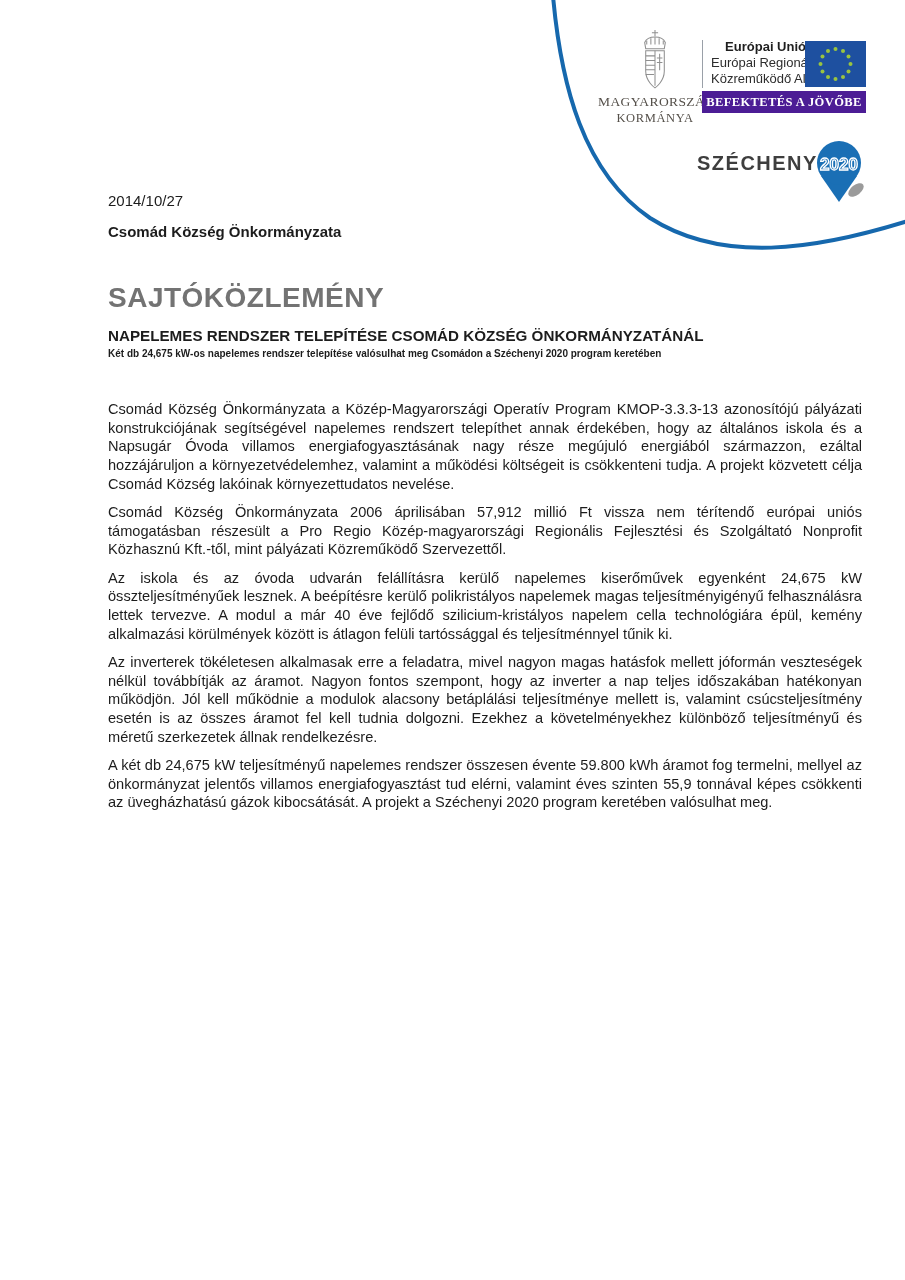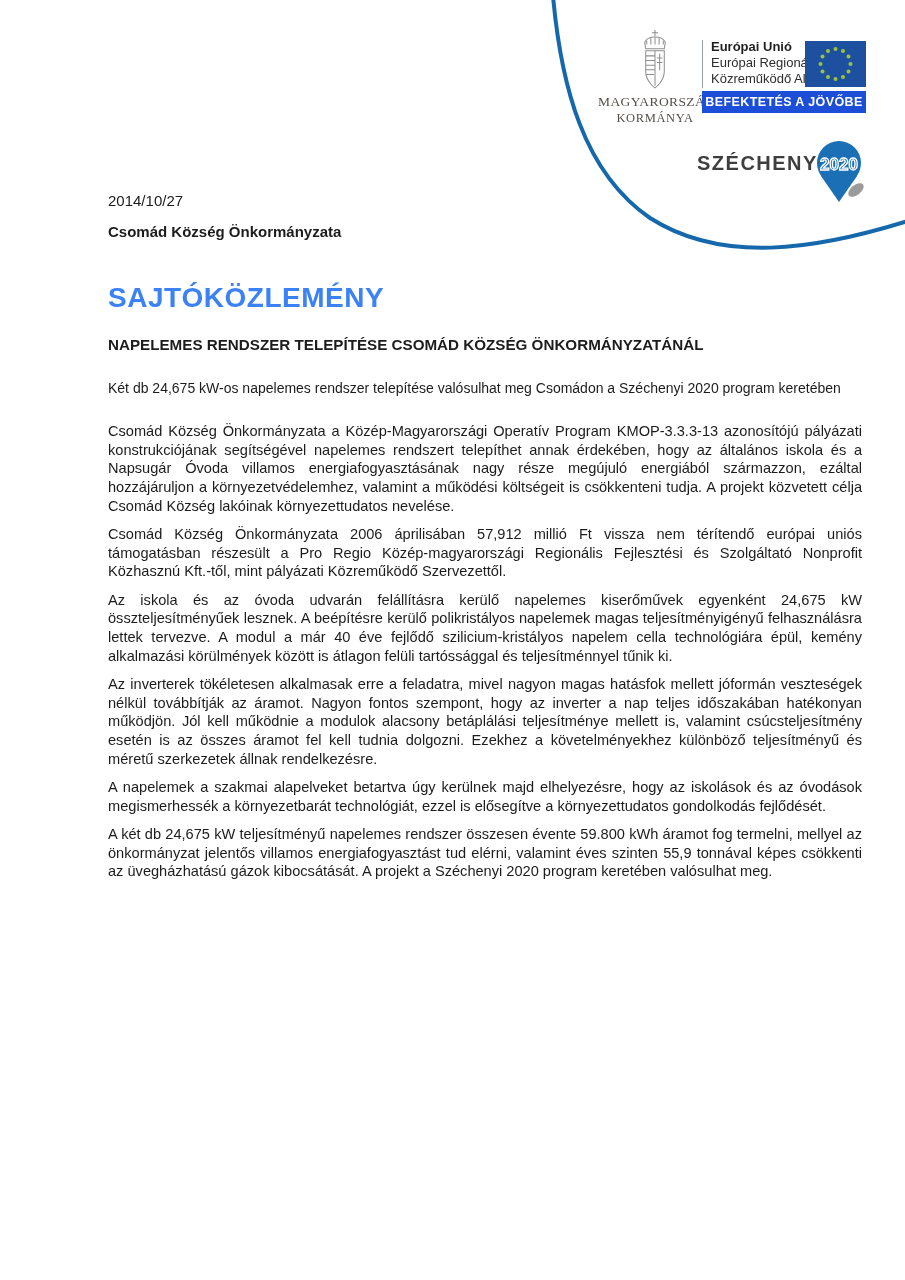"Európai Unió" .eu-block { text-align: none -> center }
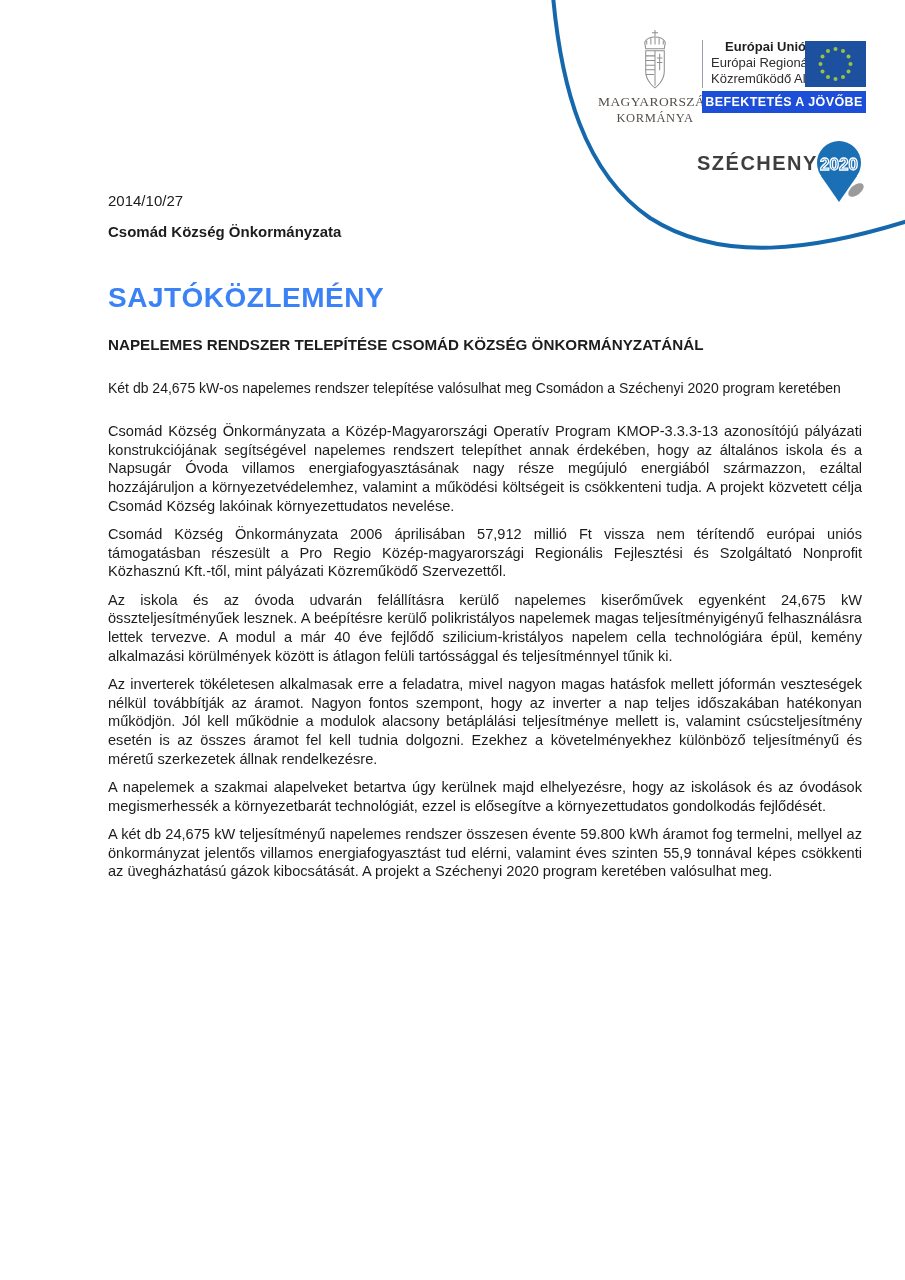"BEFEKTETÉS A JÖVŐBE" .banner { background: #1d4ed8 -> #4c1d95; font-family: none -> Liberation Serif, serif }
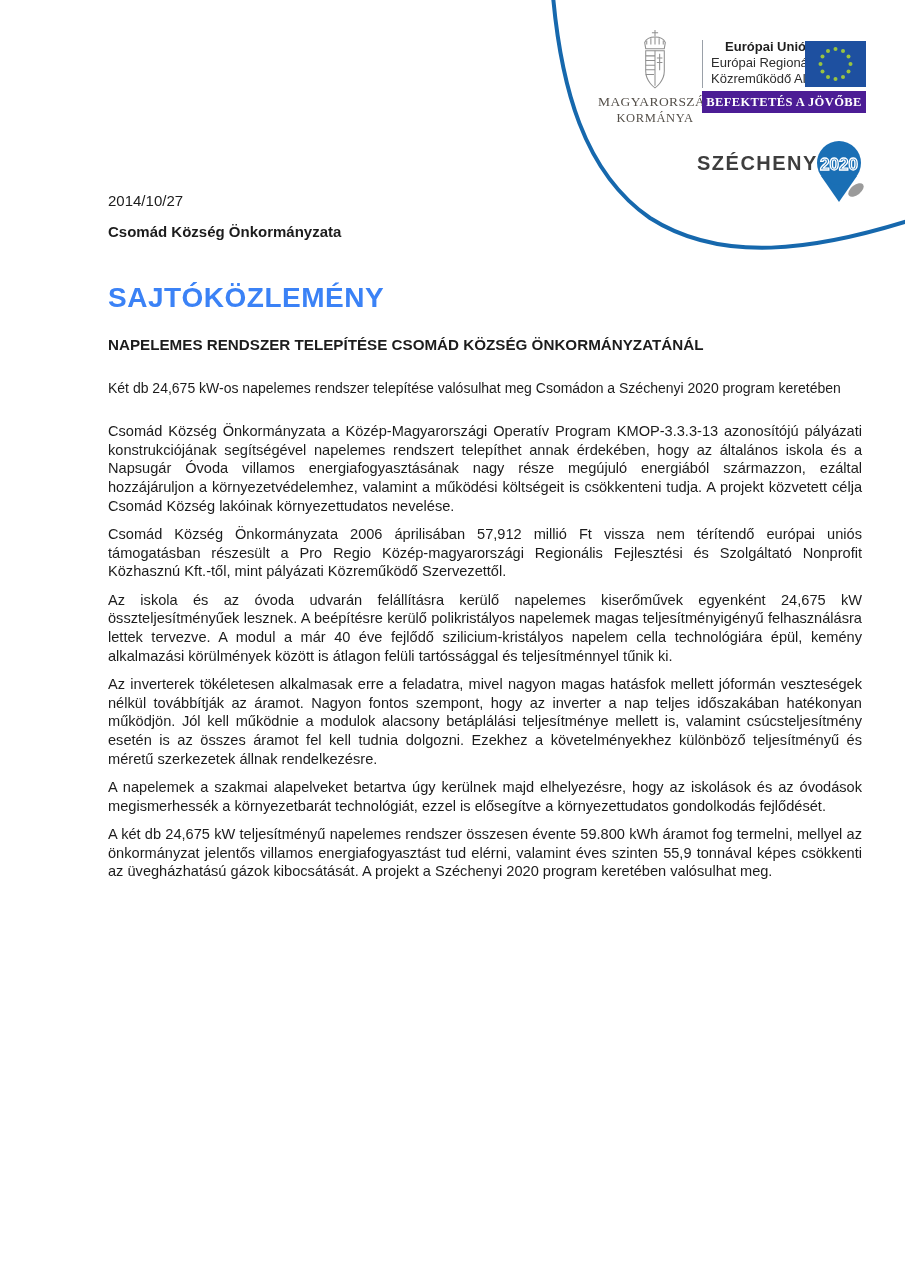"SAJTÓKÖZLEMÉNY" .title { color: #3b82f6 -> #737373 }
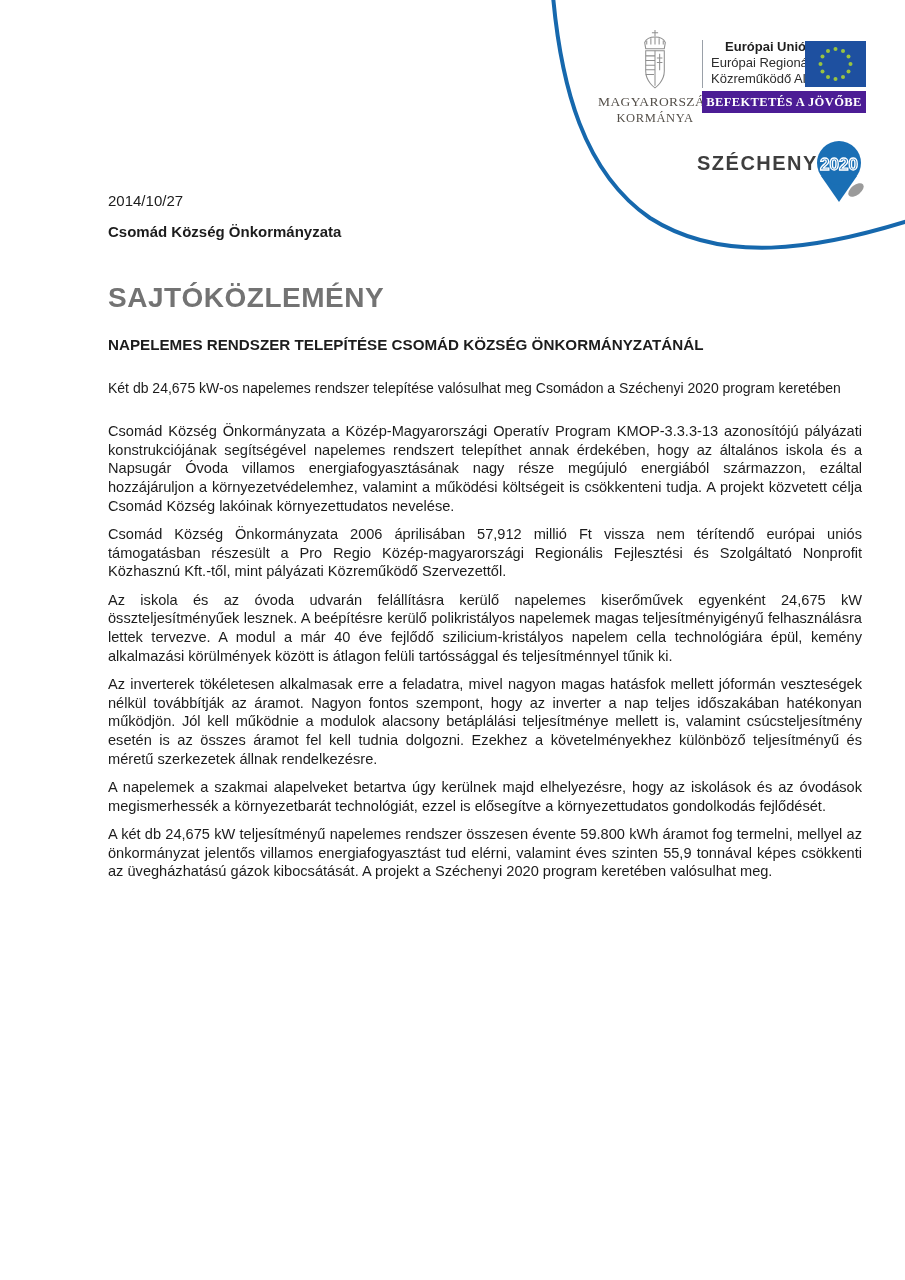"NAPELEMES RENDSZER TELEPÍTÉSE CSOMÁD" .subtitle { margin: 22px 0 0 0 -> 13px 0 0 0 }
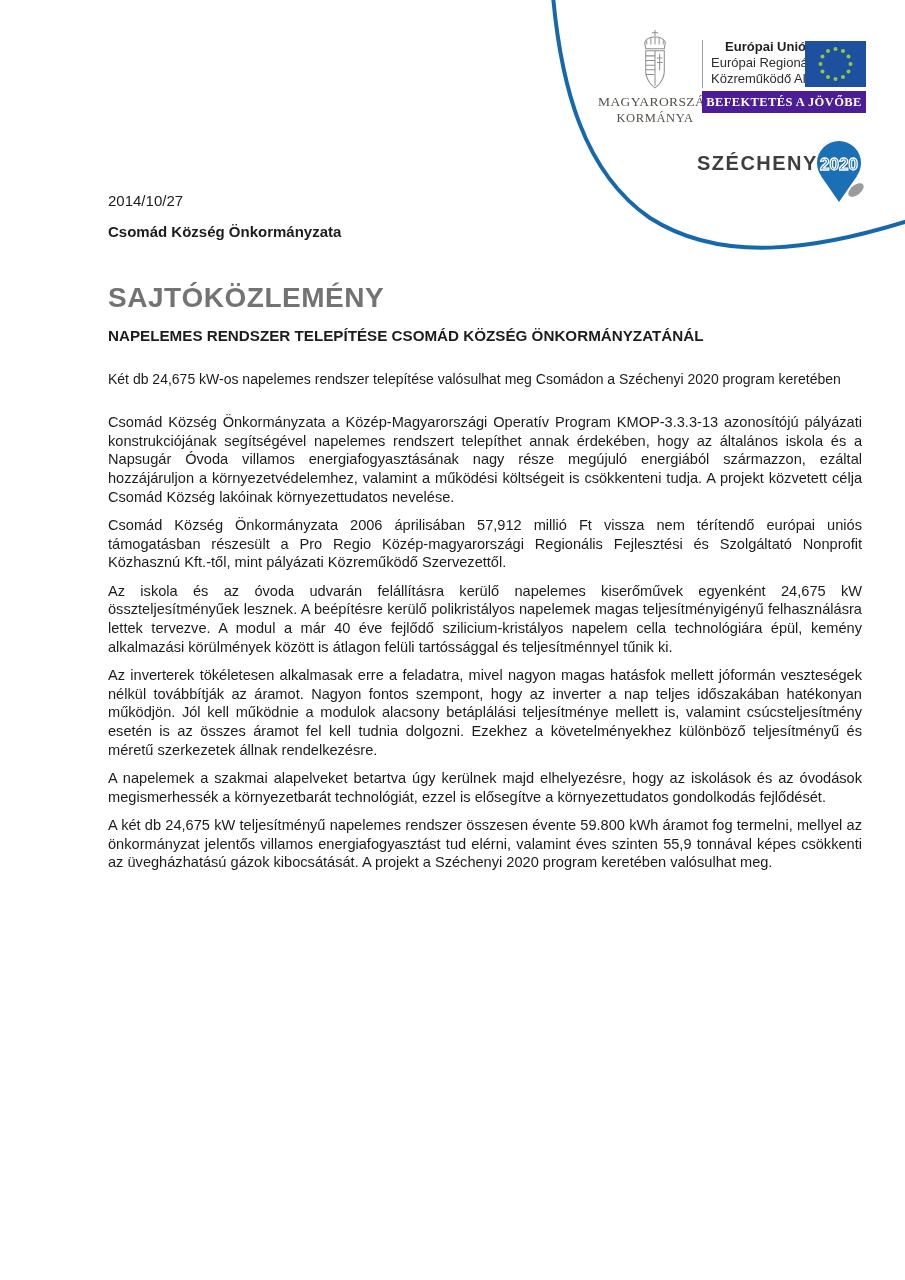"Két db 24,675 kW-os napelemes" .lead { font-size: 14px -> 10px; font-weight: normal -> bold; margin: 26px 0 0 0 -> 0 0 0 0 }
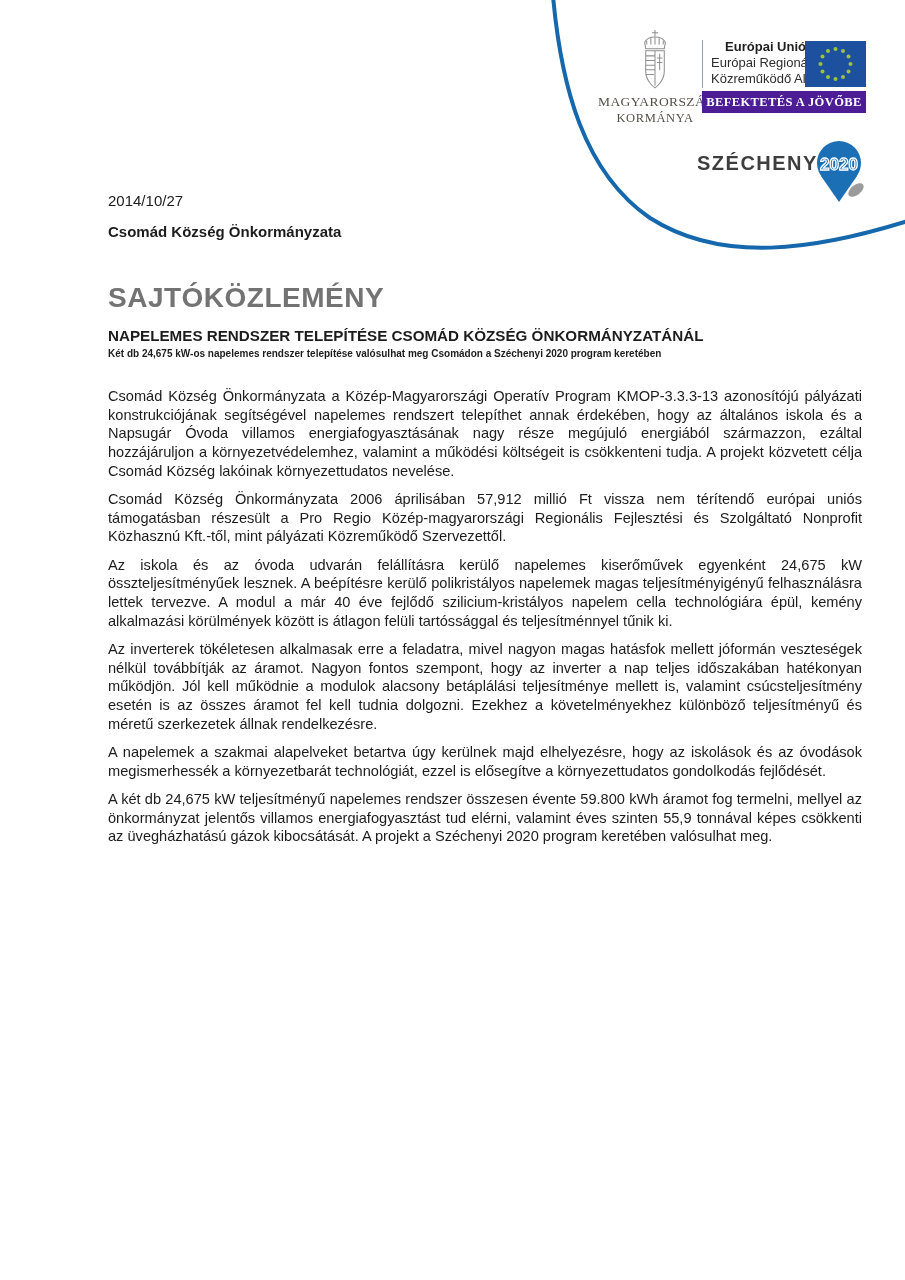"Csomád Község Önkormányzata a" .body-text { margin-top: 24px -> 37px }
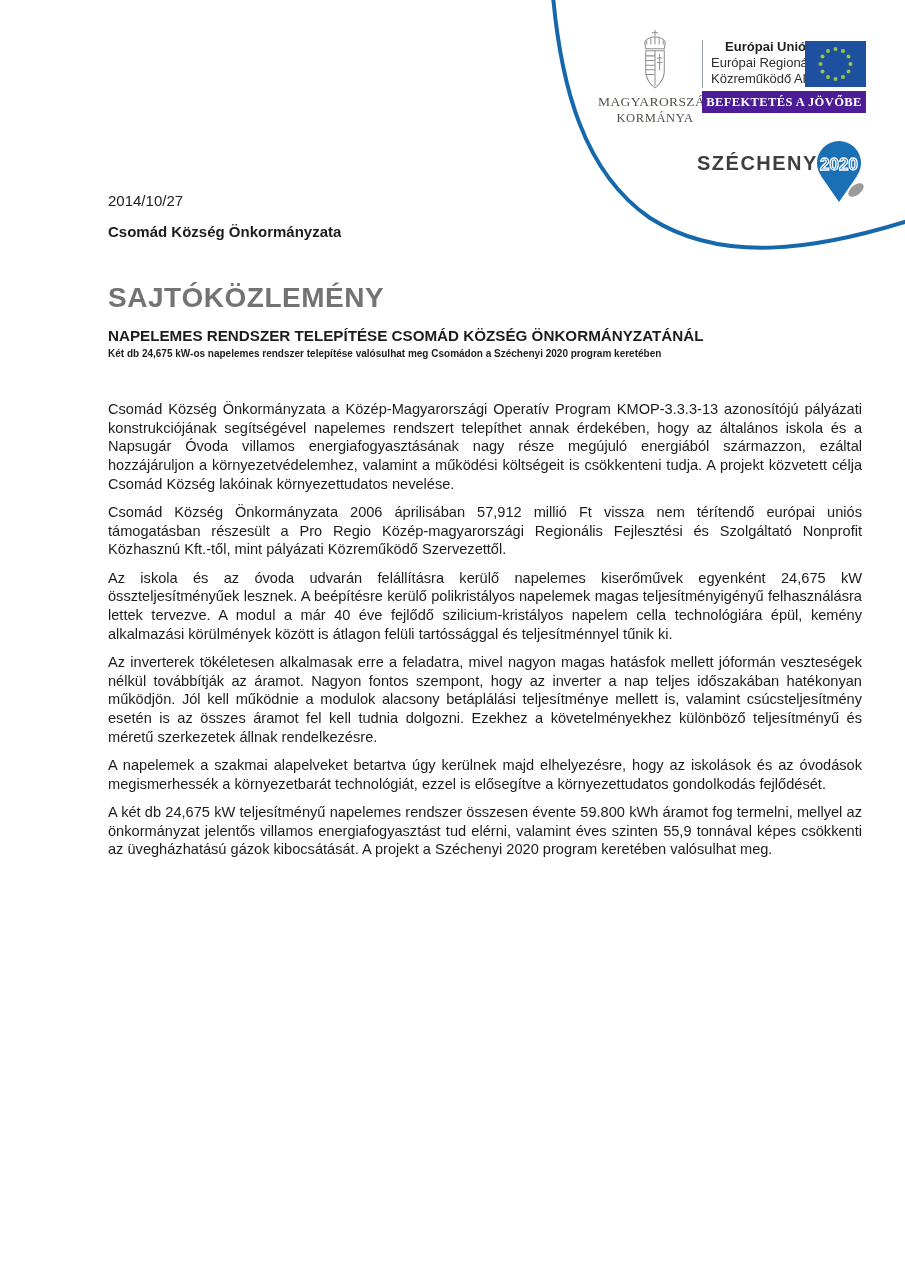"A napelemek a szakmai alapelveket" p { html: <p>A napelemek a szakmai alapelveket betartva úgy kerülnek majd elhelyezésre, hogy az iskolások és az óvodások megismerhessék a környezetbarát technológiát, ezzel is elősegítve a környezettudatos gondolkodás fejlődését.</p> -> none }
